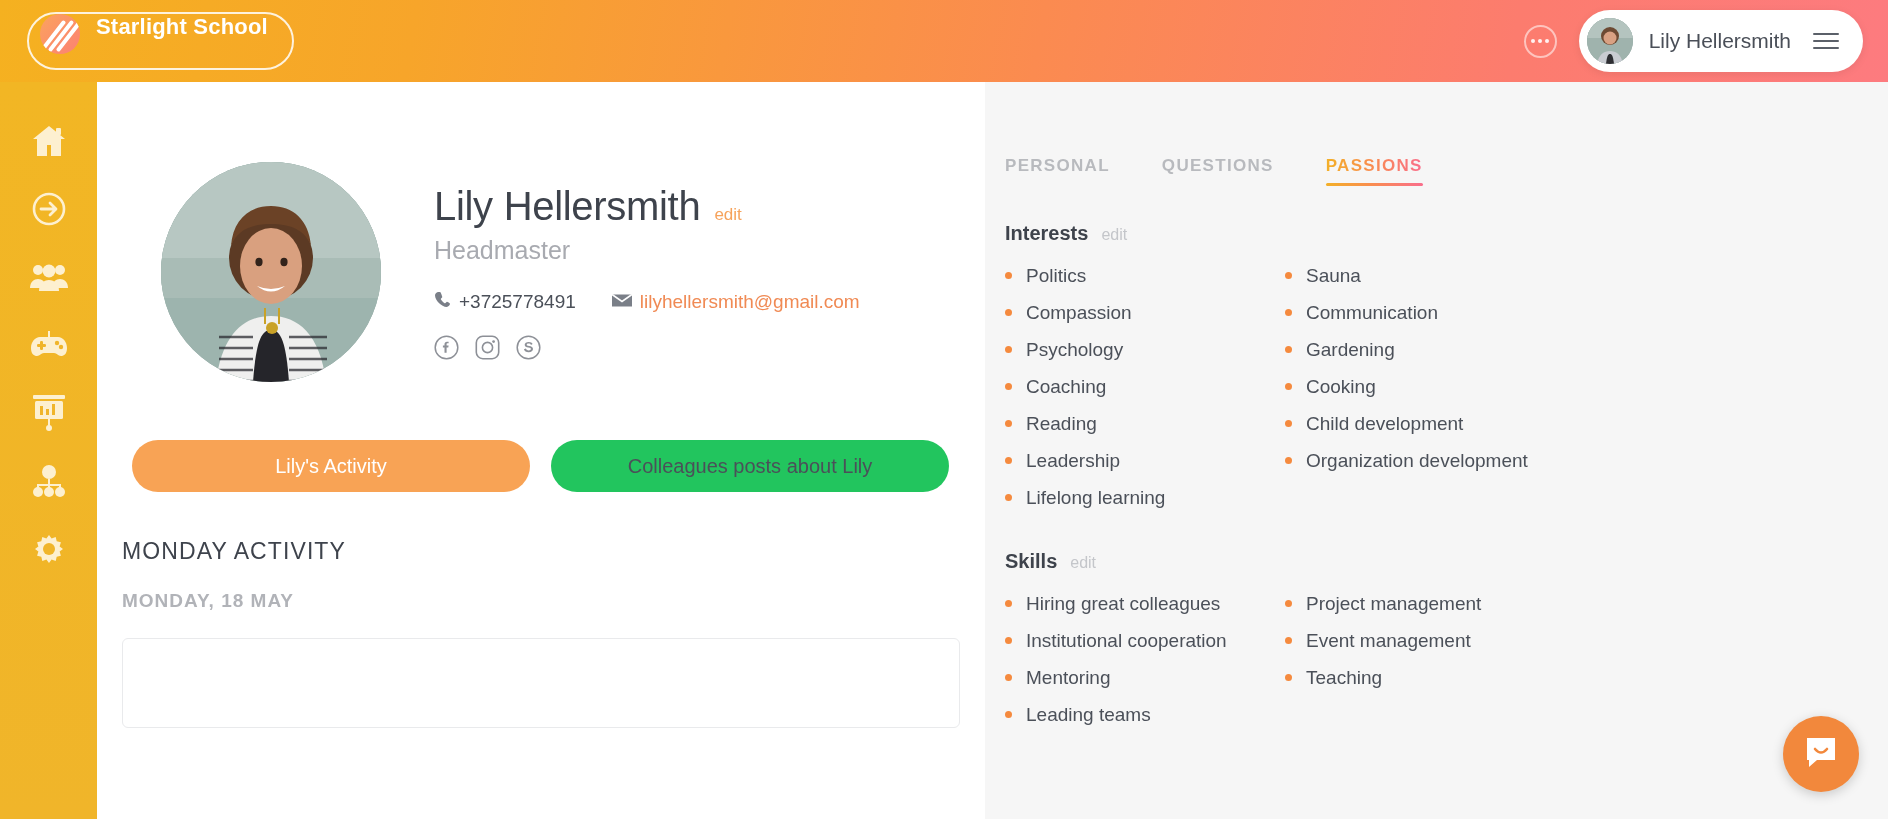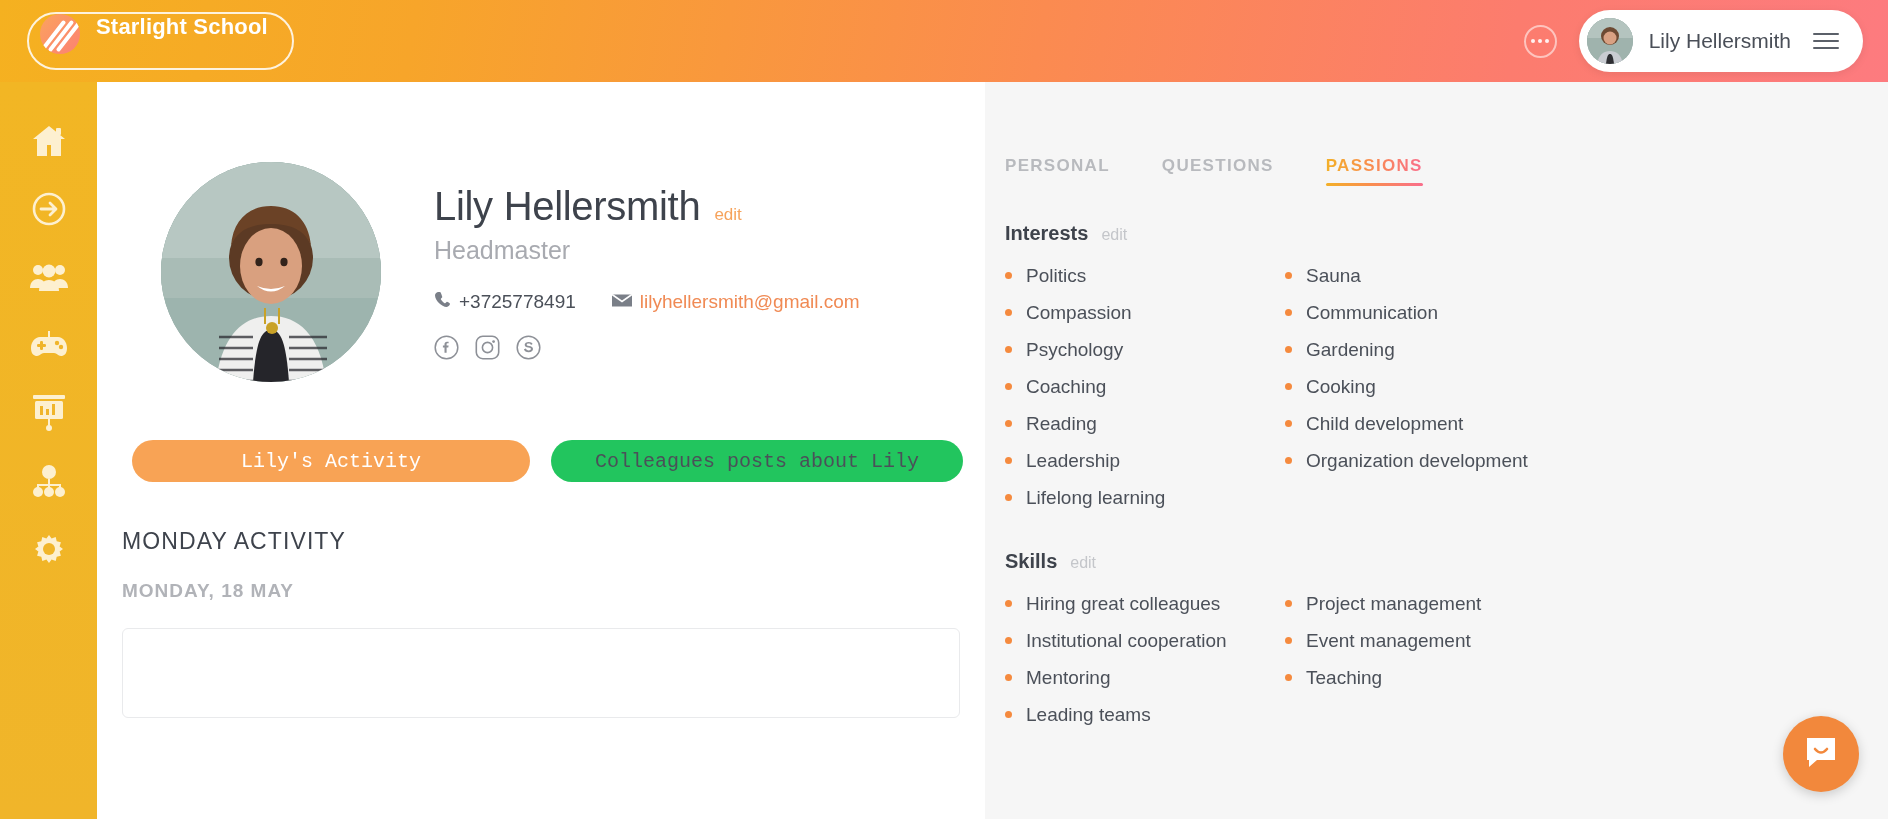"Lily's Activity" .btn { font-family: Liberation Mono, monospace -> none; height: 42px -> 52px }
